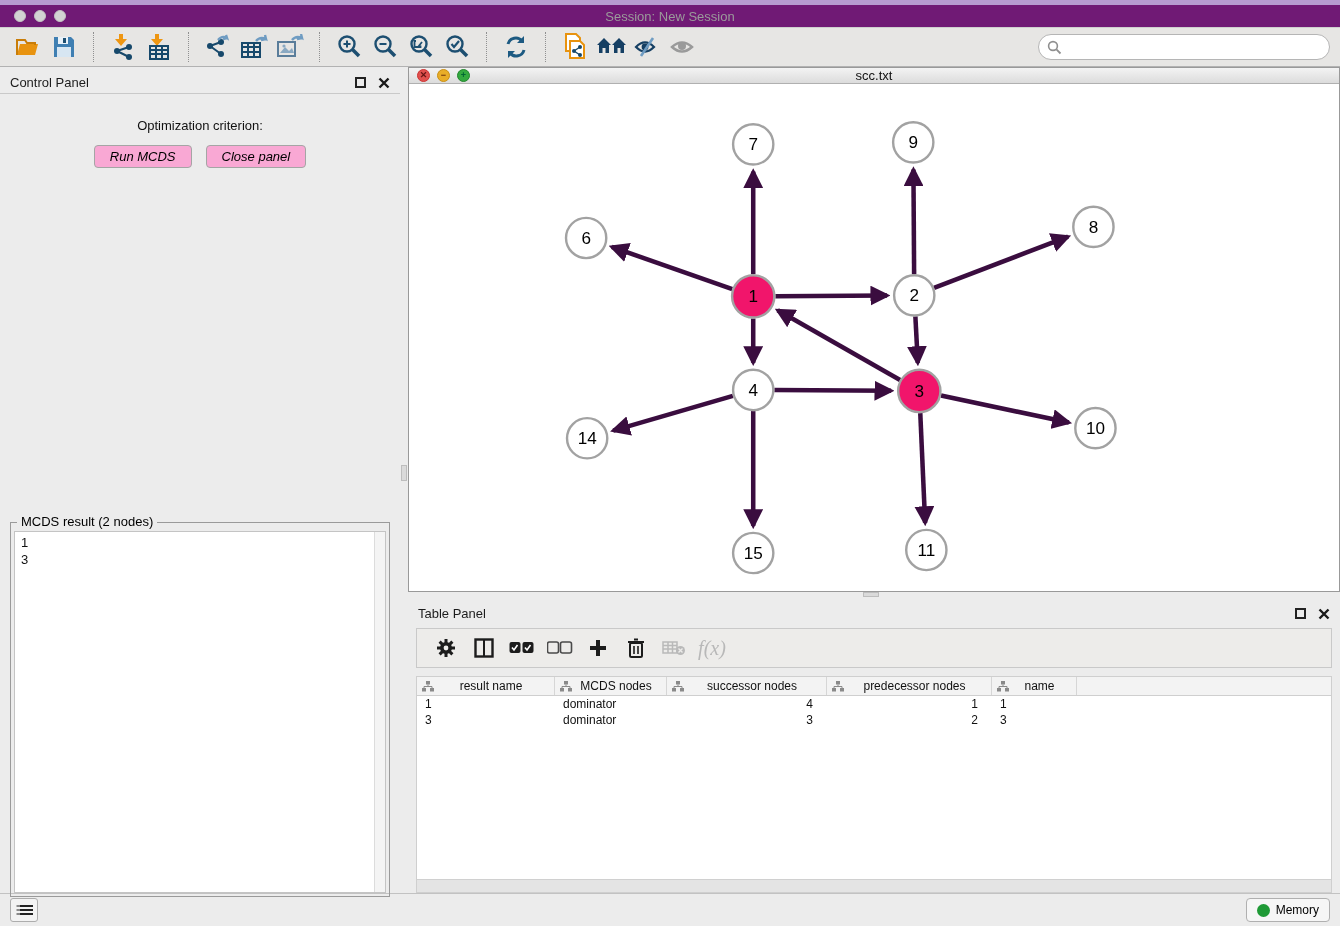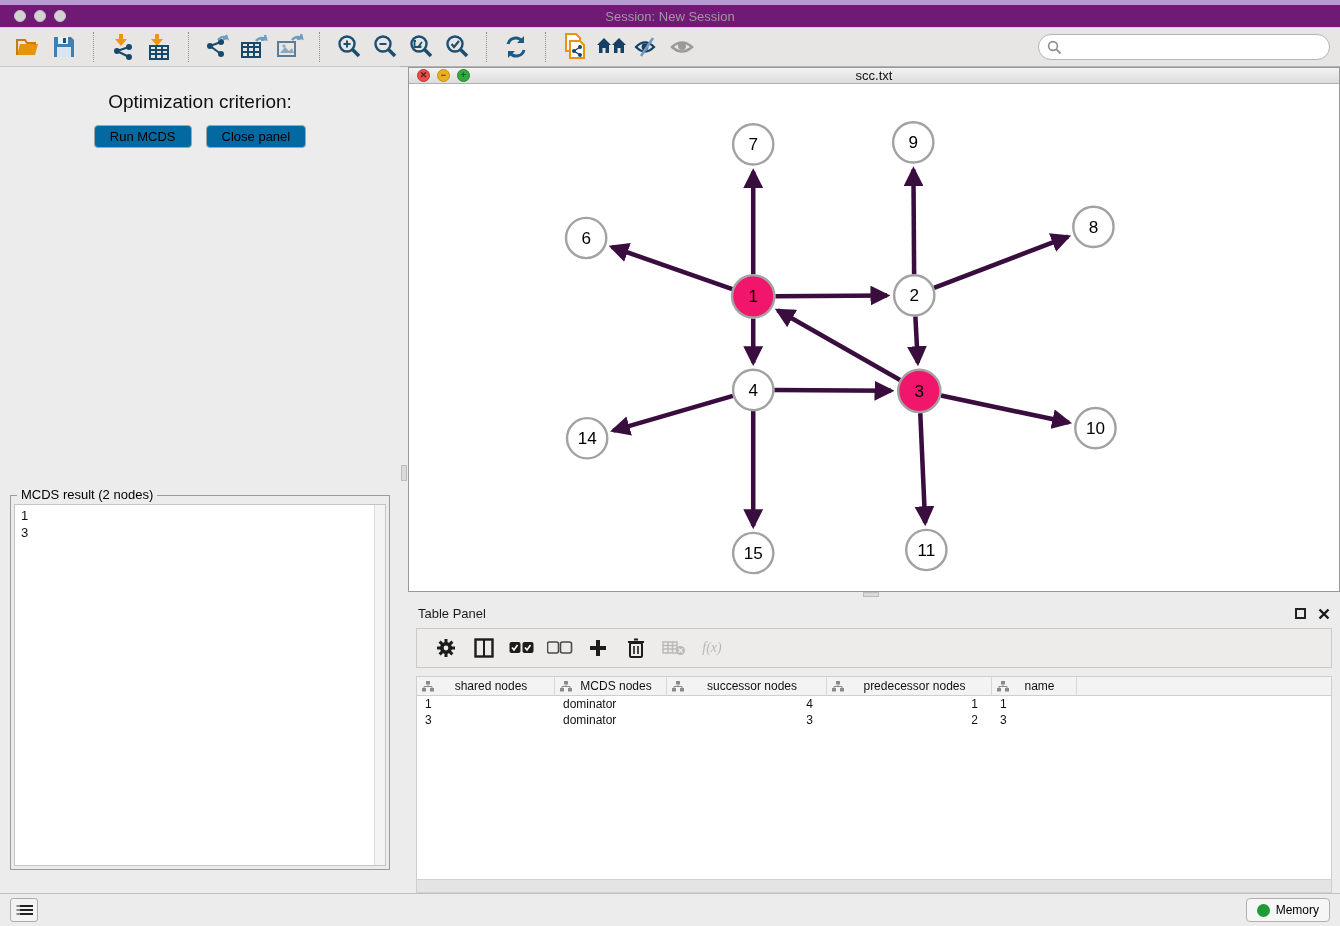"Control Panel" div.panel-head { html: none -> <div> <span>Control Panel</span> <span></span> <span></span> <svg> <path></path> </svg> </div> }
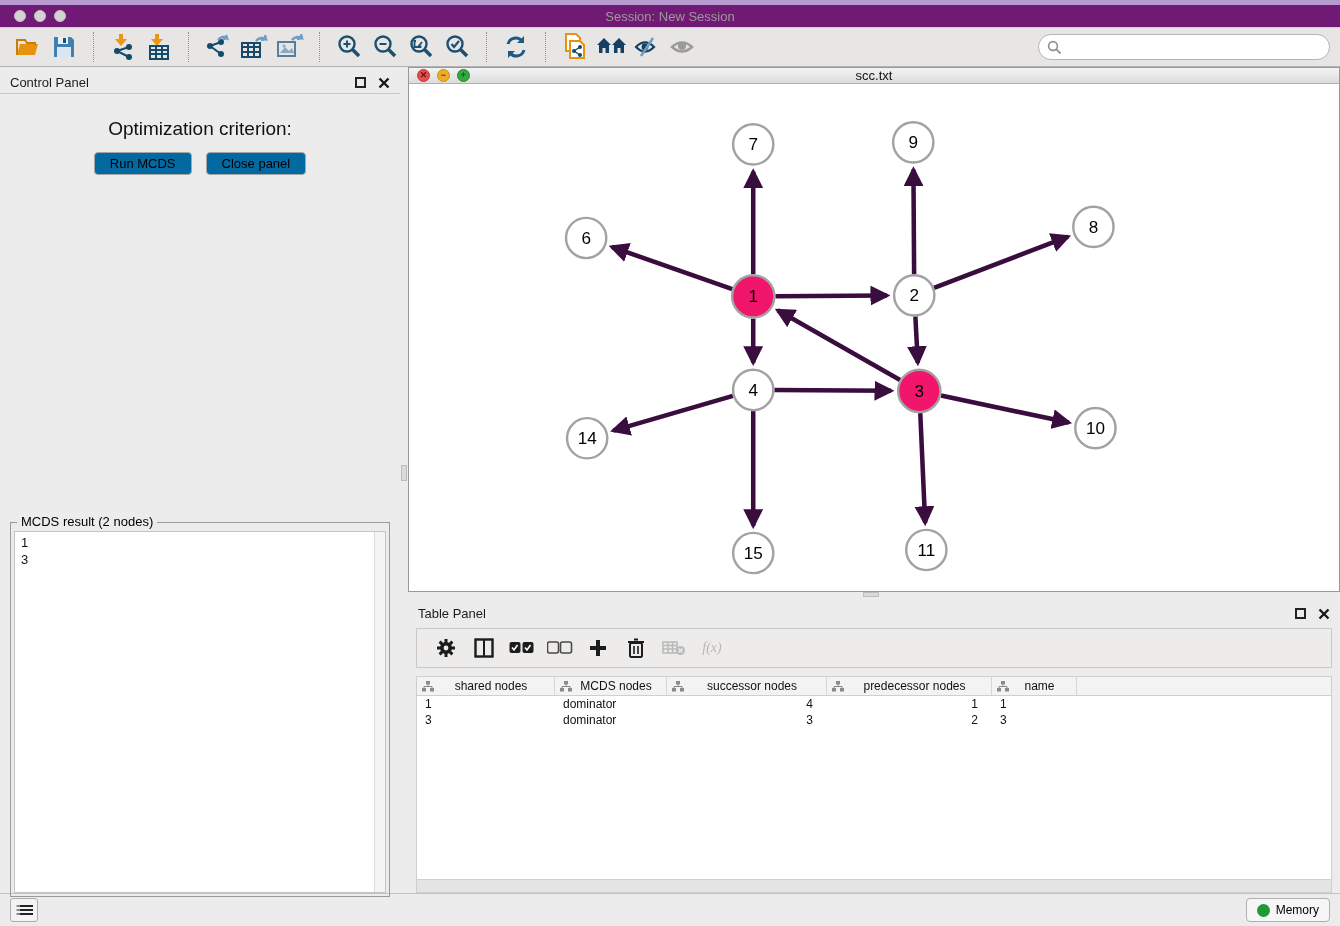"Optimization criterion:" .opt-label { font-size: 19px -> 13px }
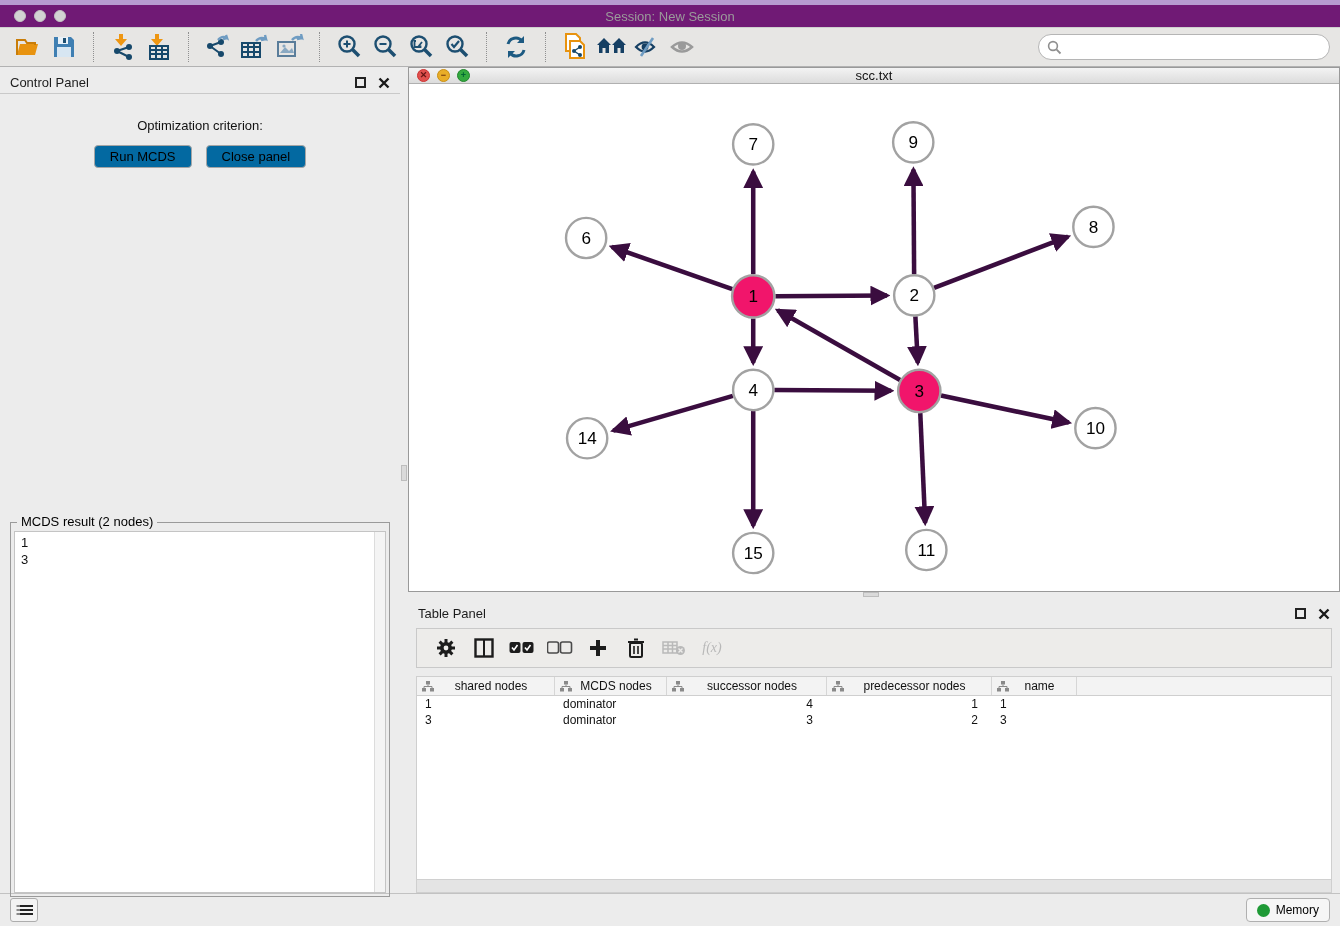"Run MCDS" .aq-btn { background: #0369a1 -> #f9a8d4; font-style: none -> italic }
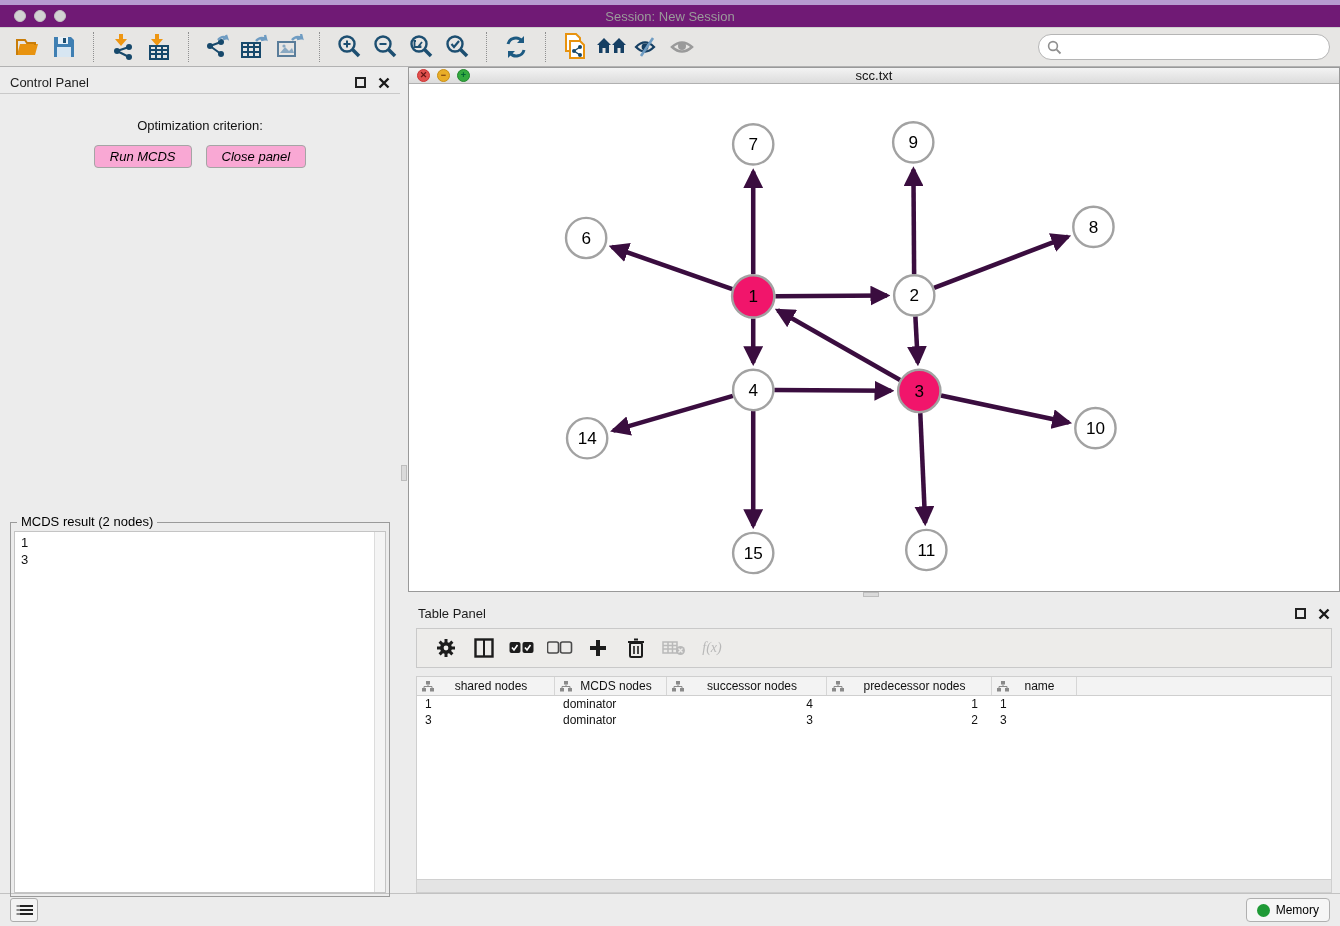"f(x)" .fx { font-size: 14px -> 20px }
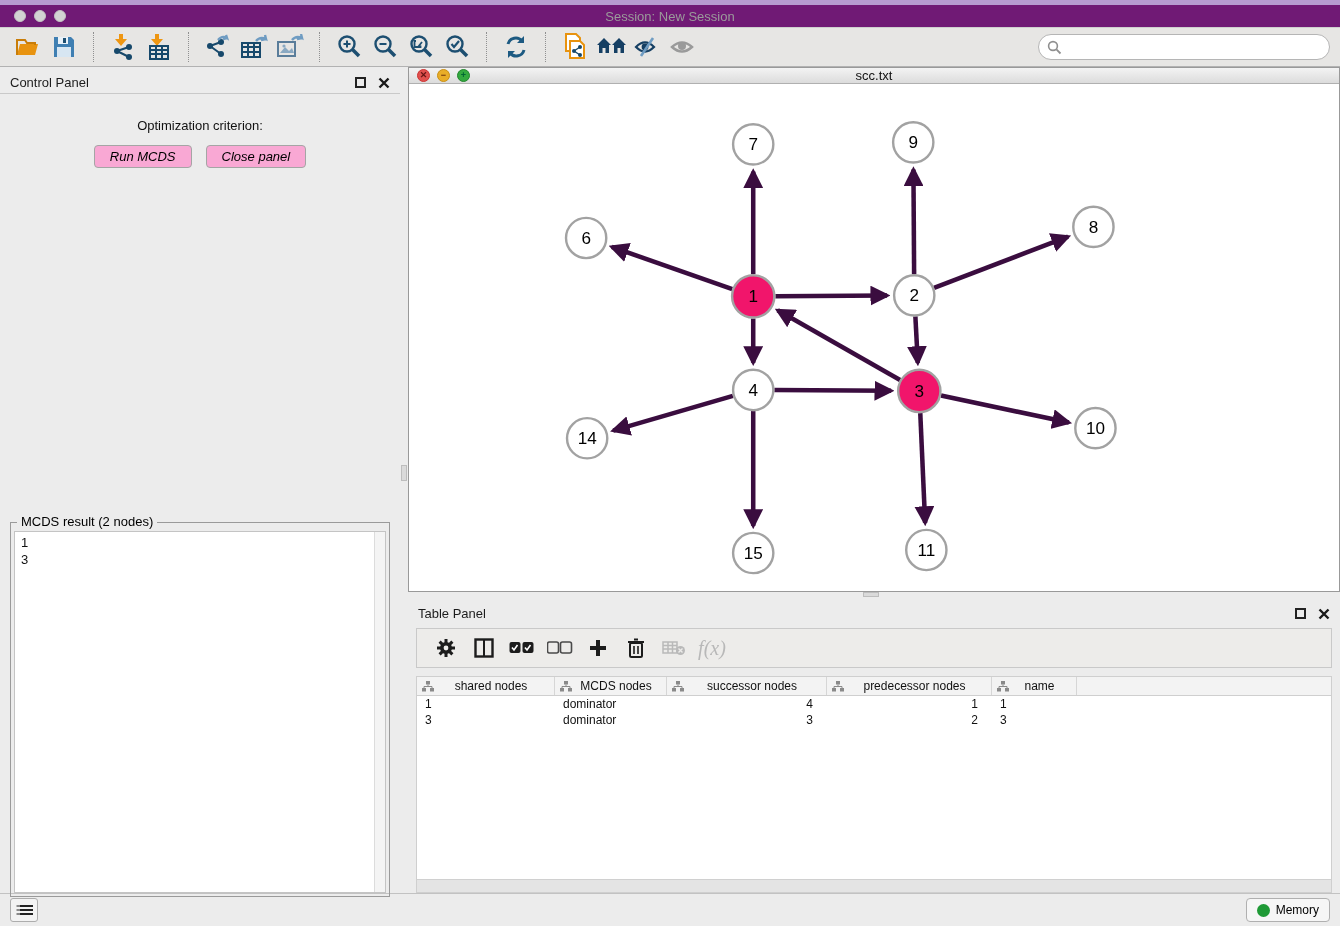"shared nodes" span.lbl { text: shared nodes -> result name }
